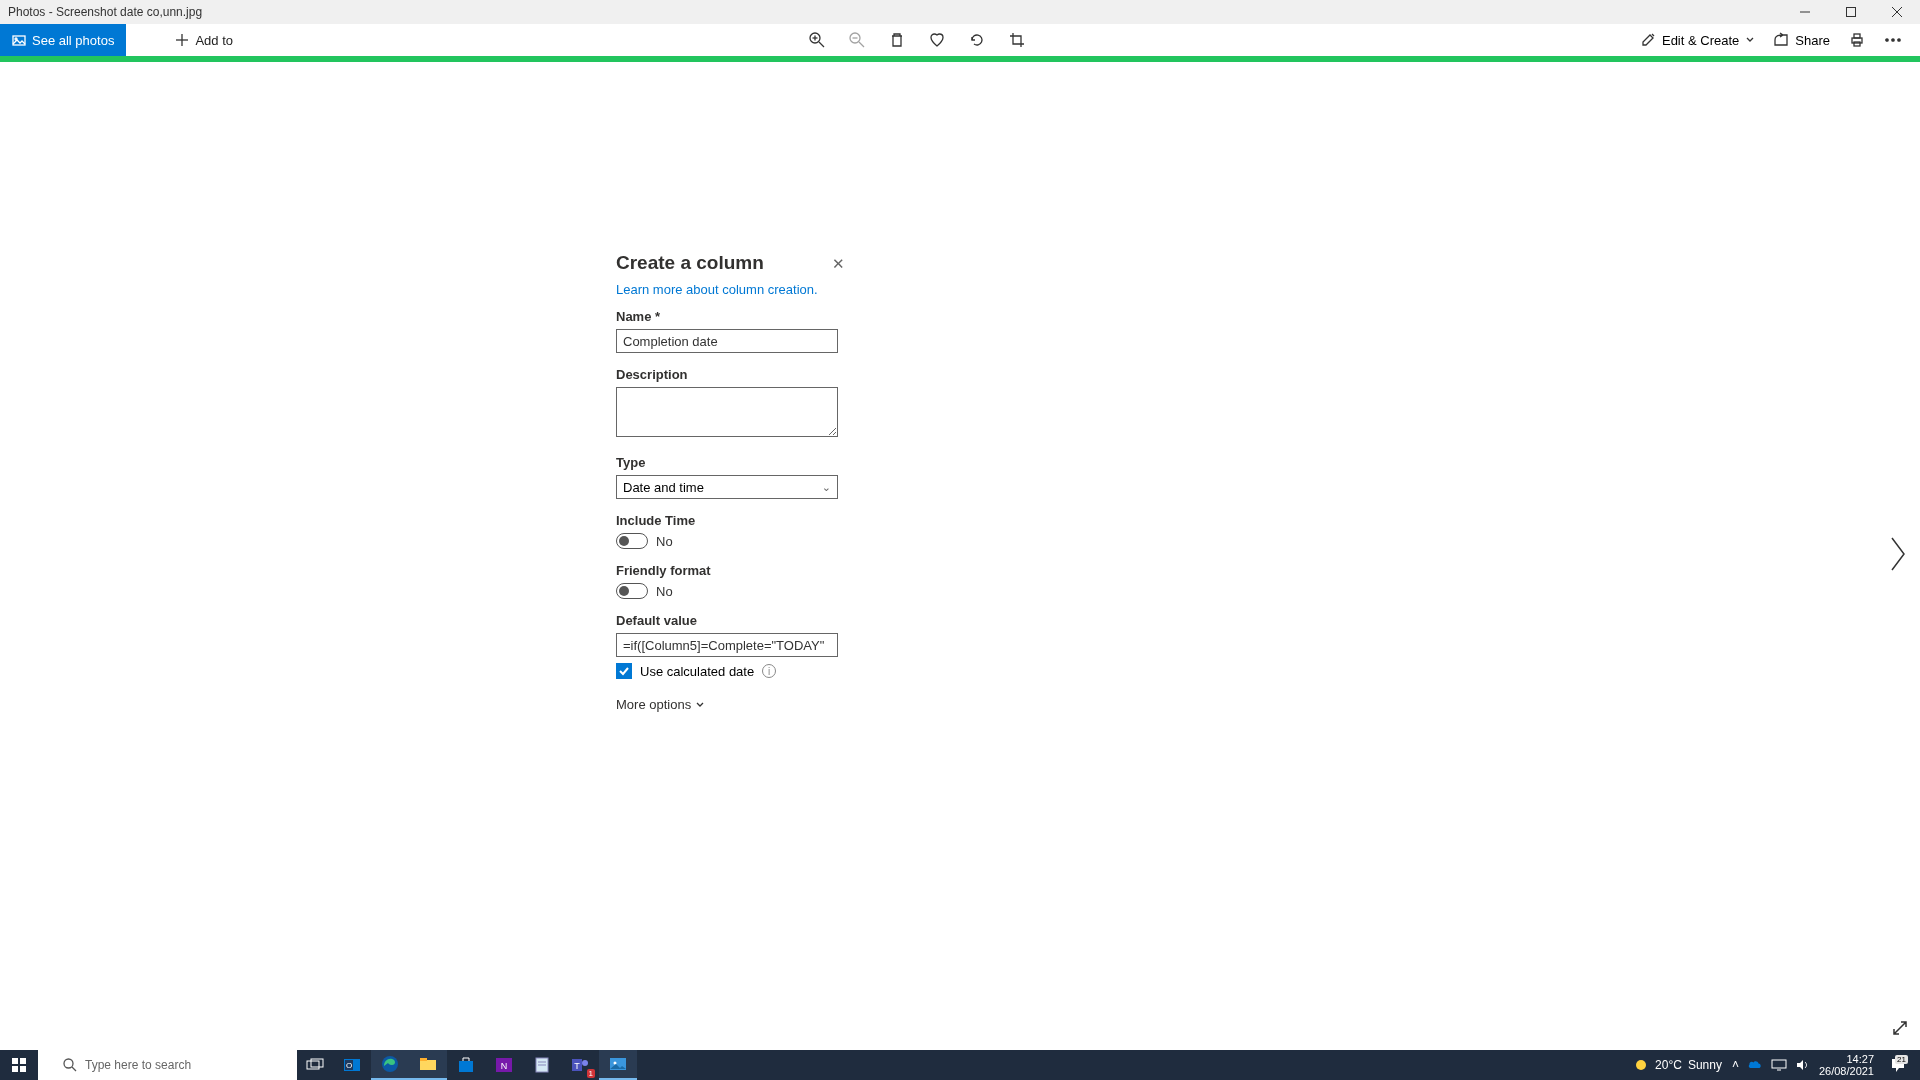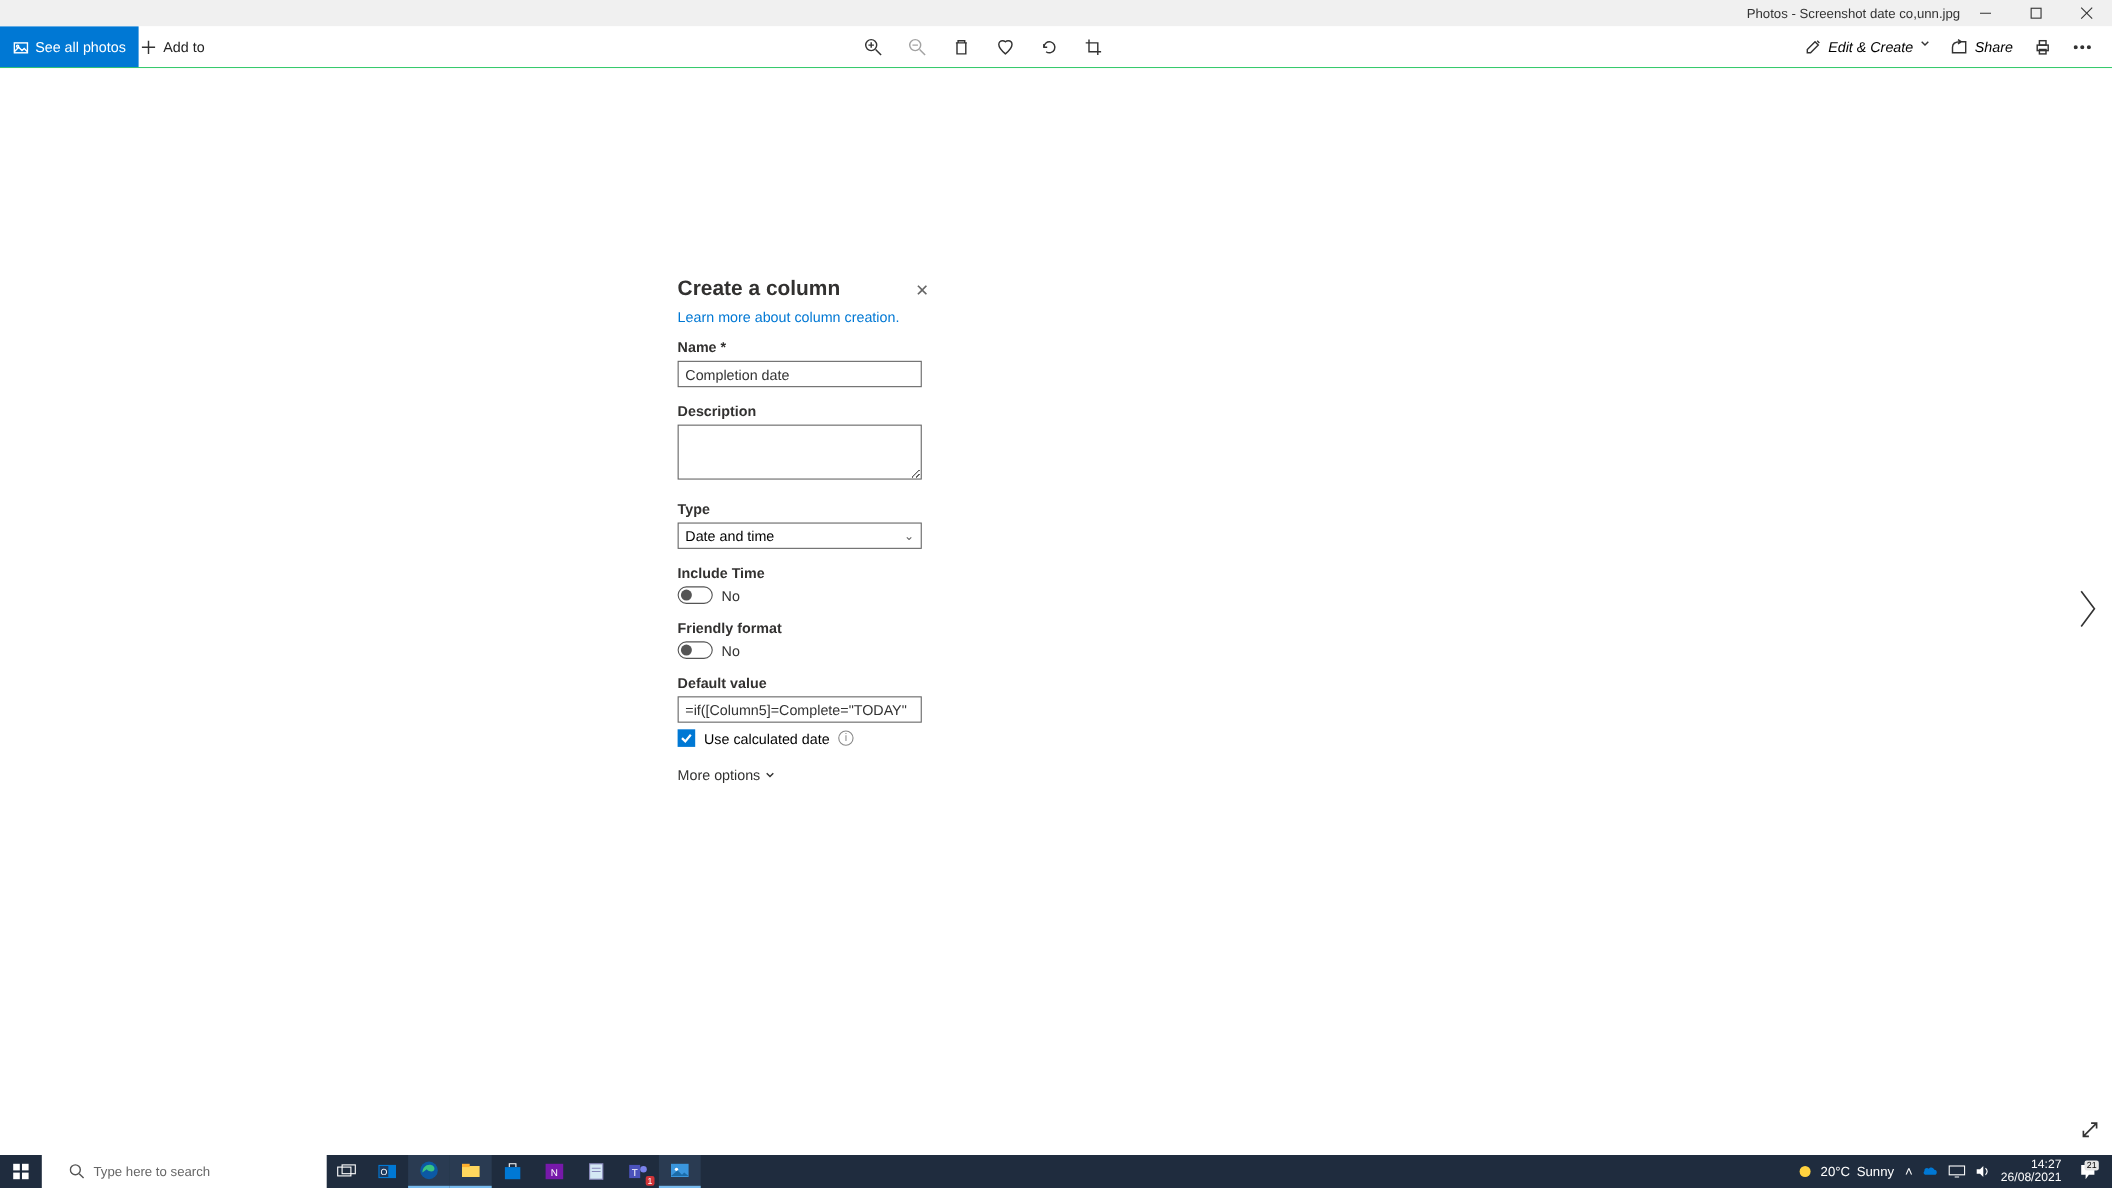"Photos - Screenshot date co,unn.jpg" .titlebar { justify-content: flex-end -> space-between }
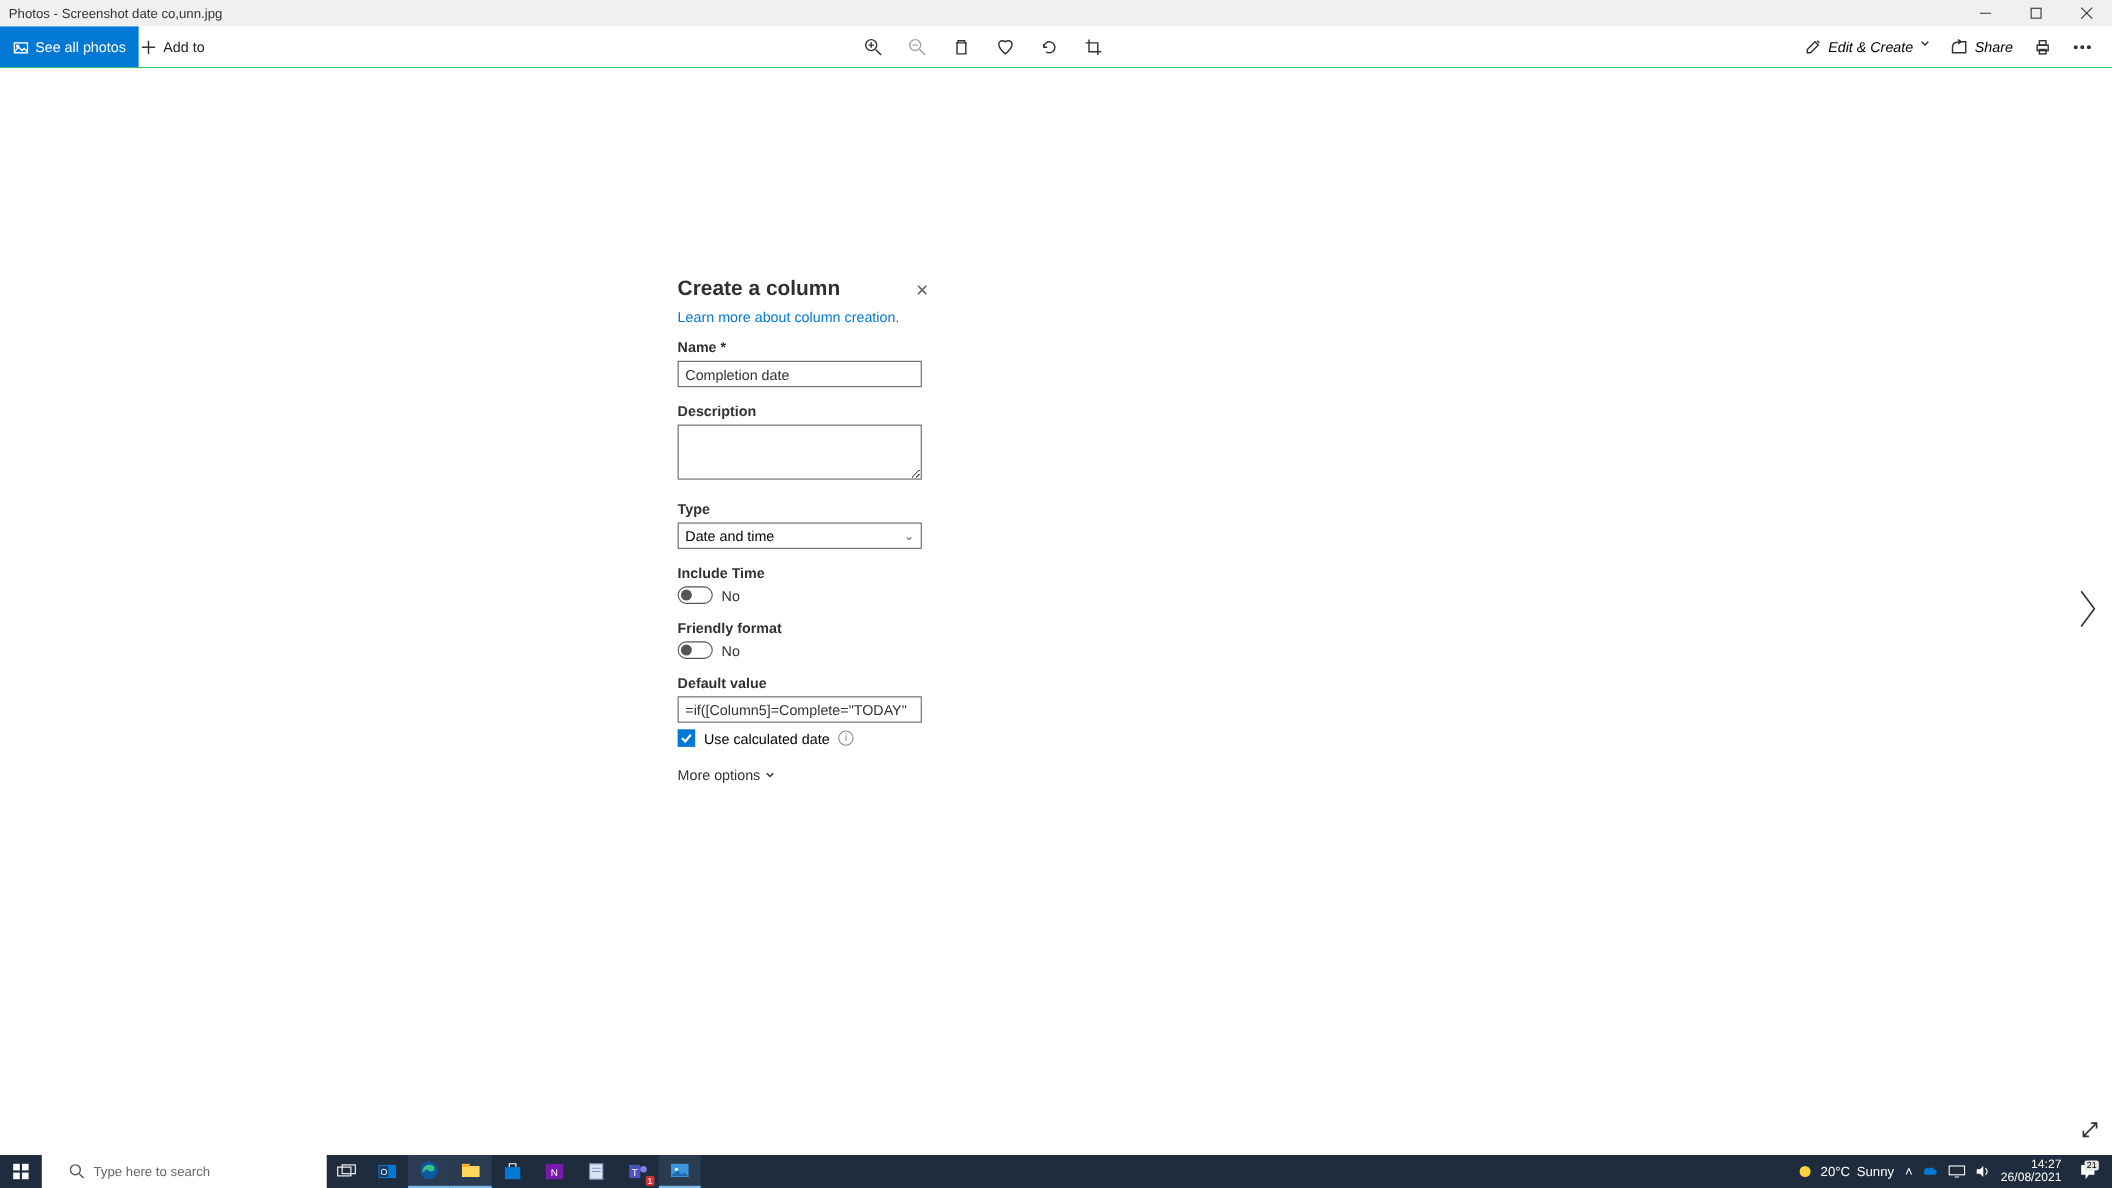"See all photos" .toolbar { border-bottom: 1px solid #22c55e -> 6px solid #22c55e; gap: none -> 47px }
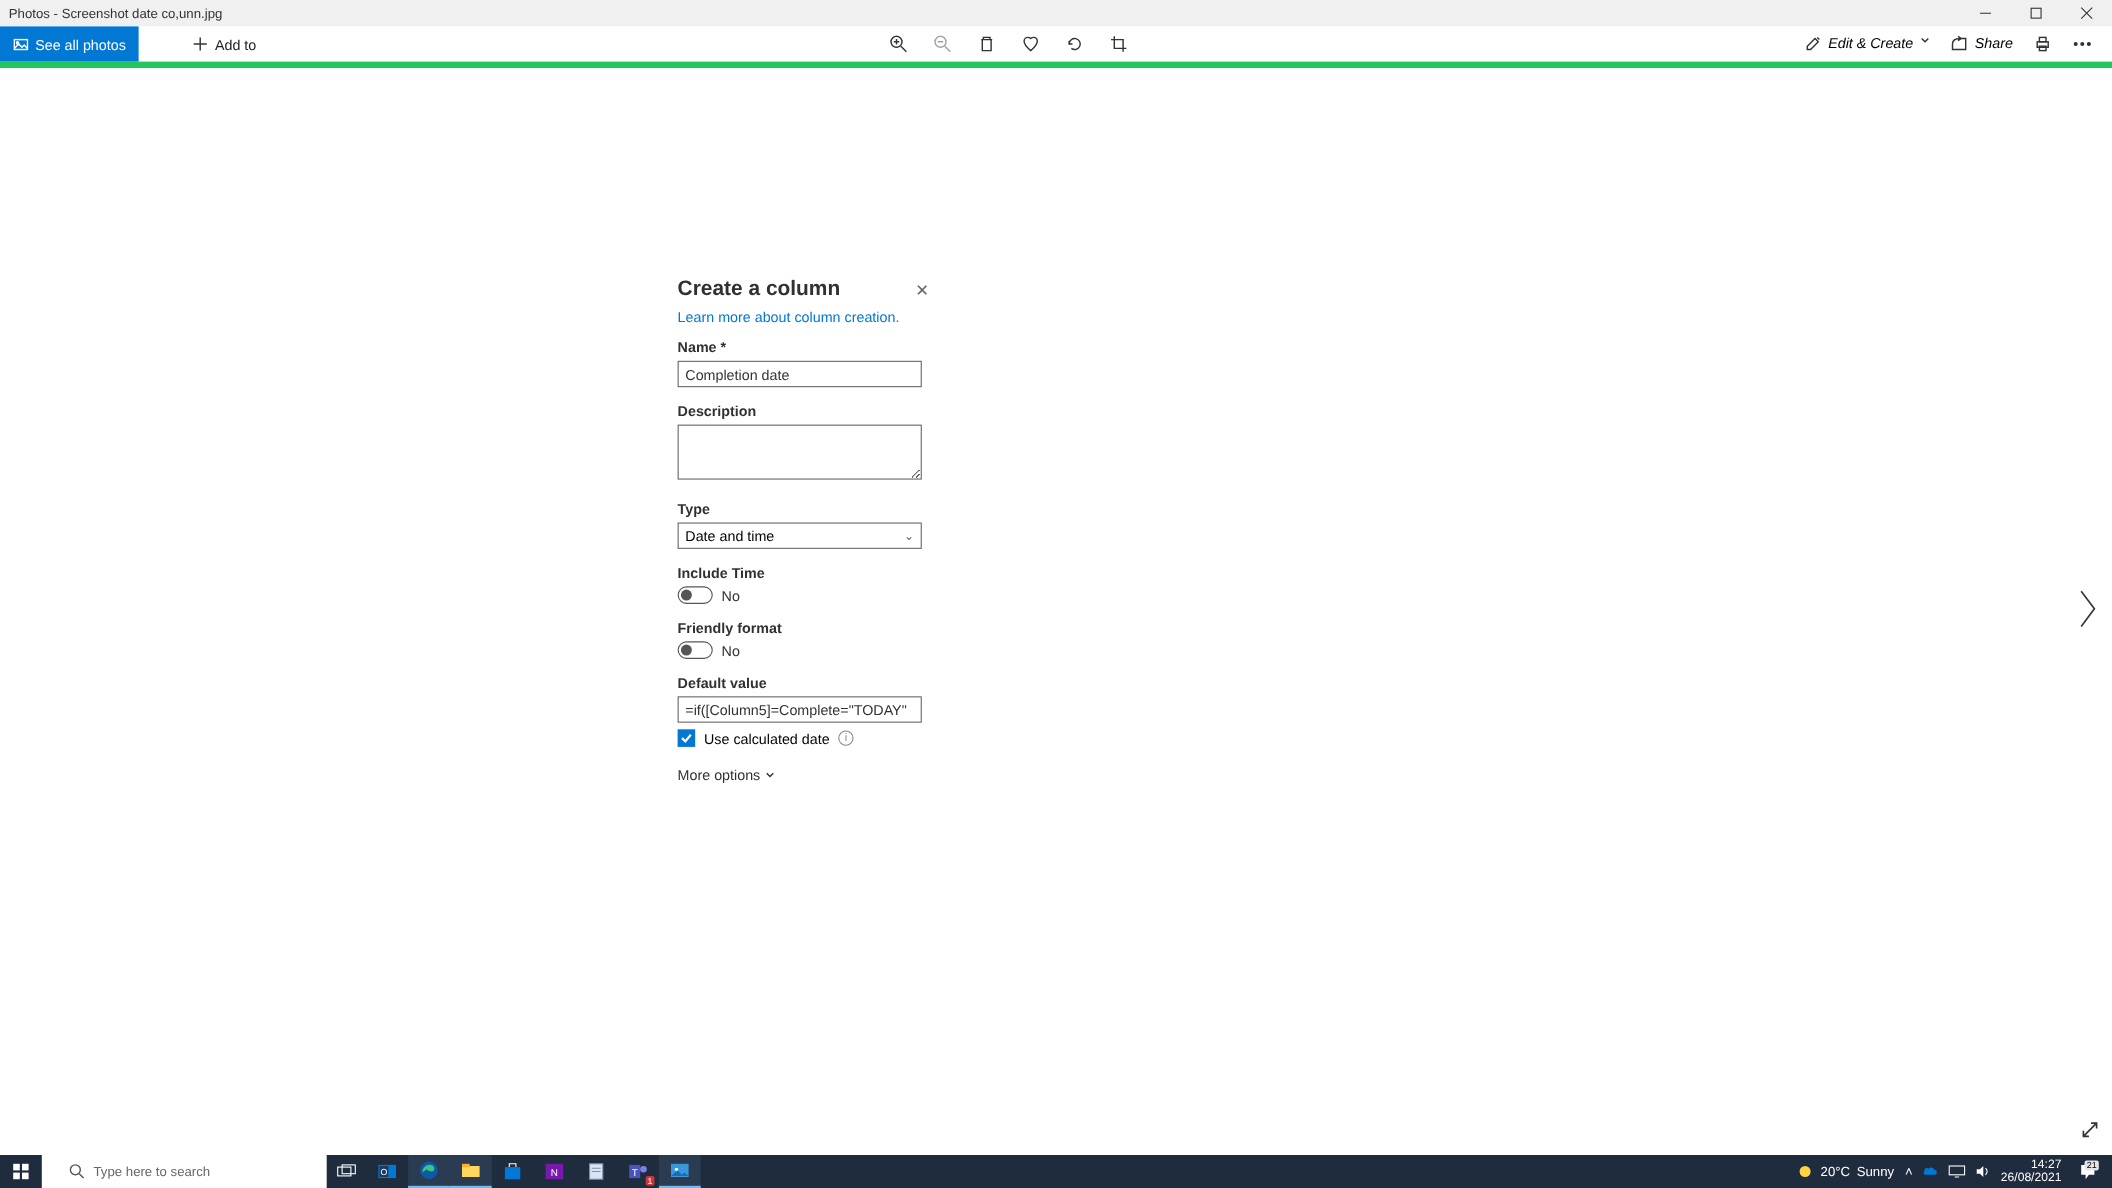"Edit & Create" .tb-btn { align-items: none -> center; font-style: italic -> none }
